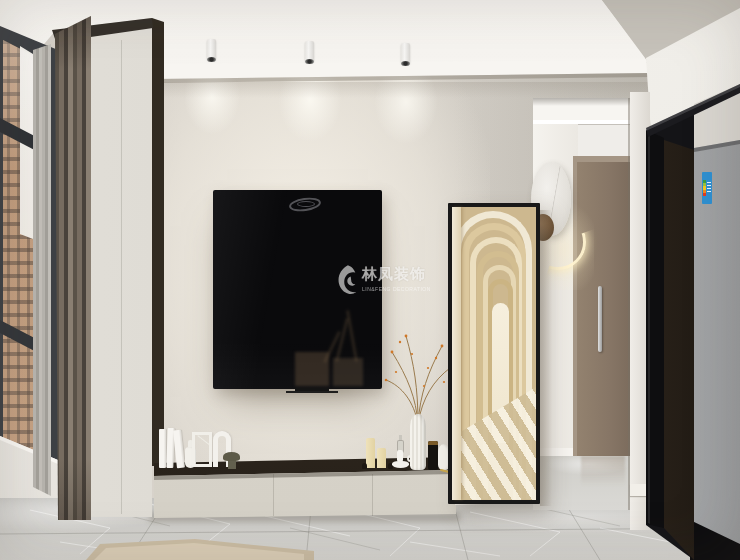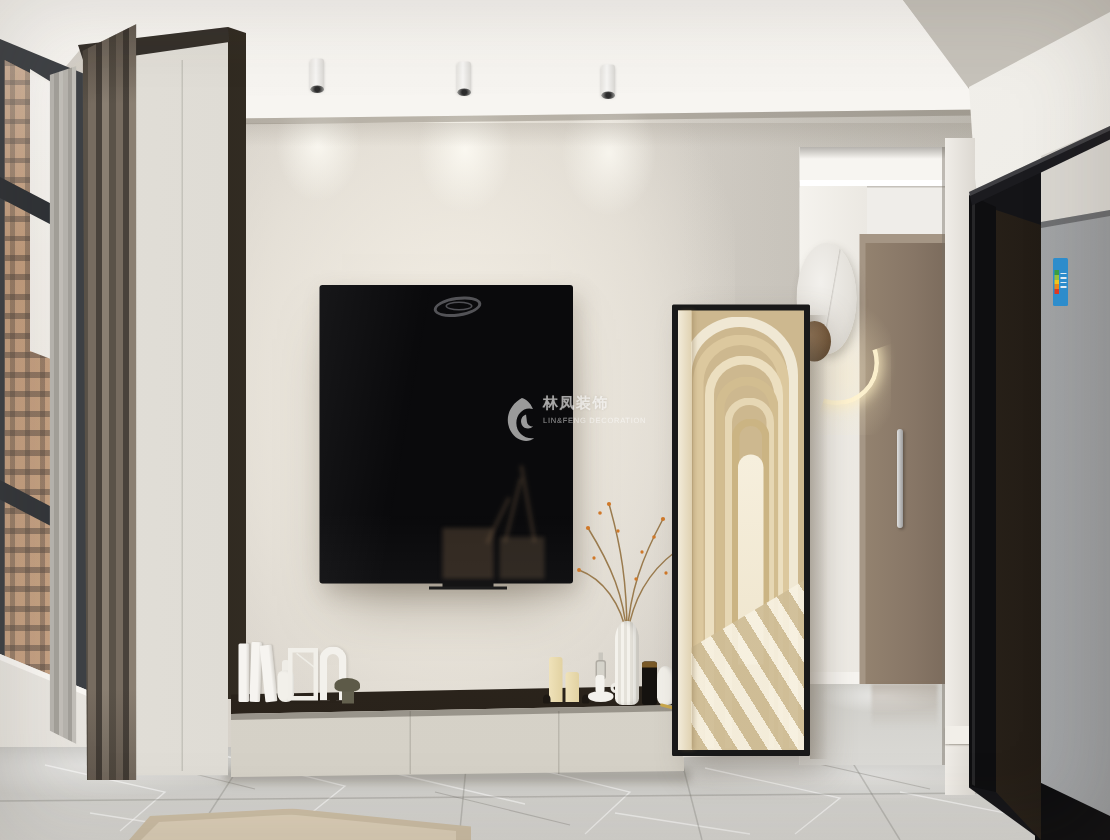"林凤装饰" #wm-title { font-size: 10px -> 15px }
